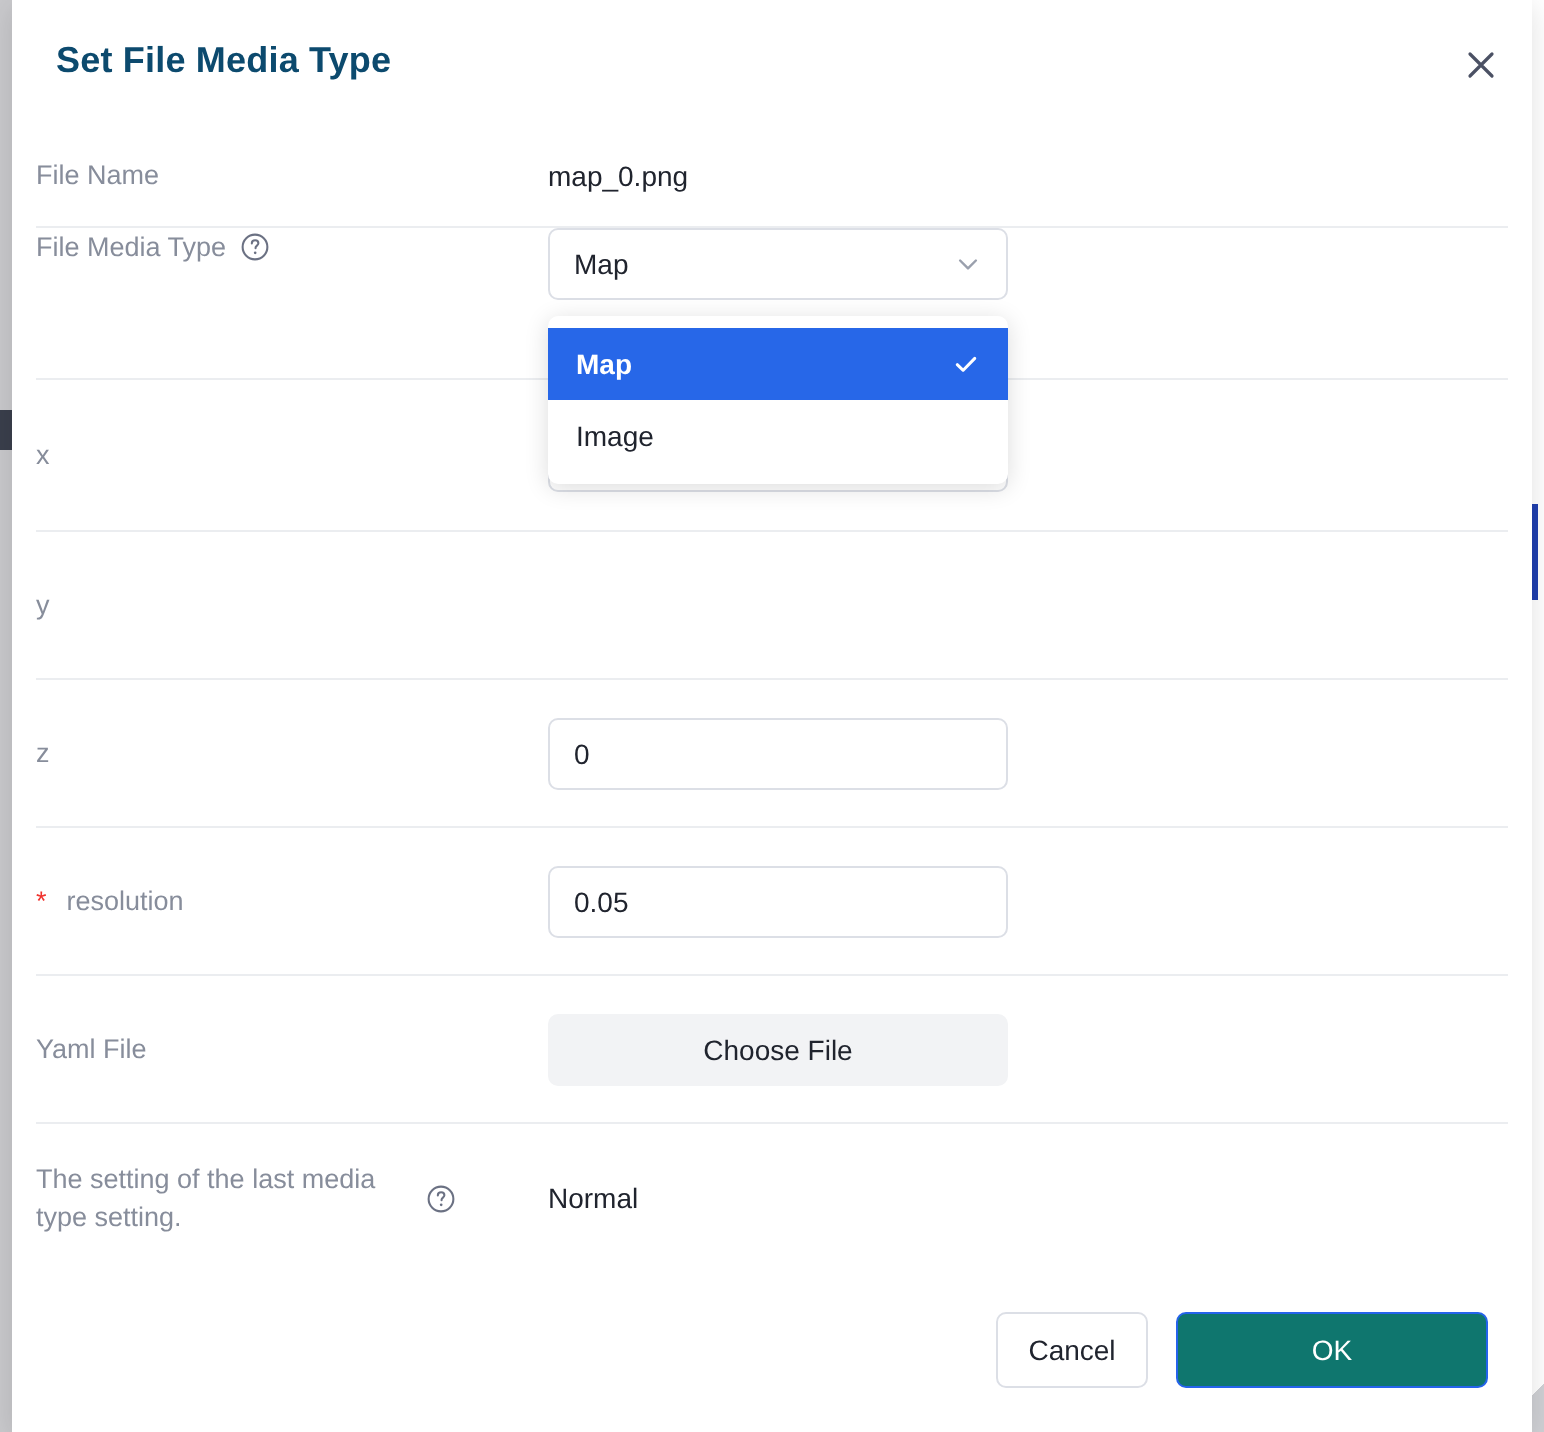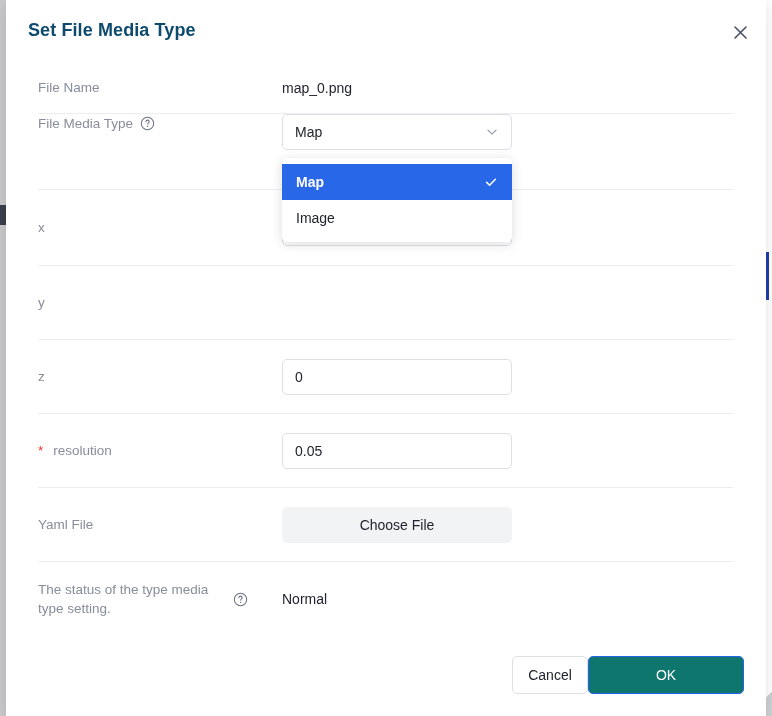"File Name" .form-row { gap: none -> 12px; margin: 0 32px -> 0 12px }
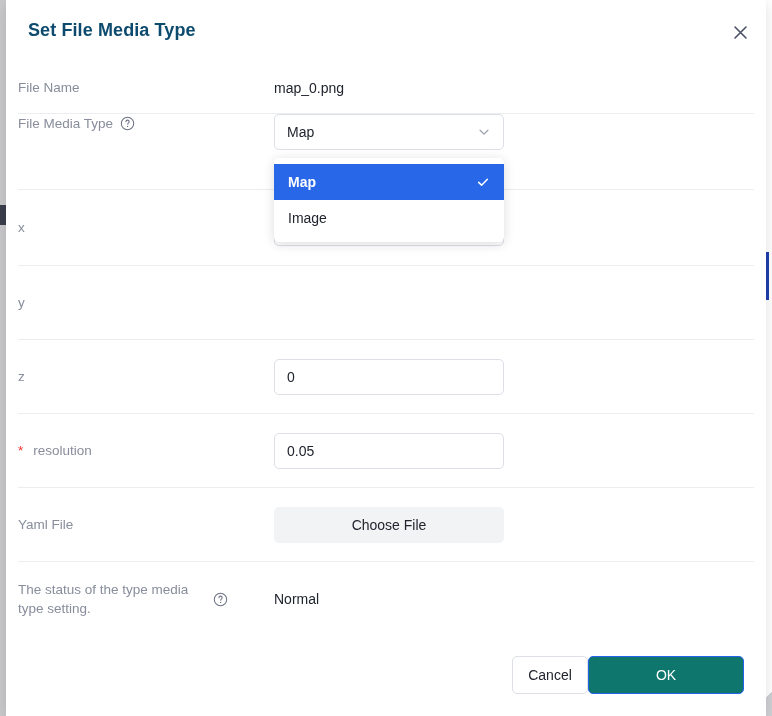"The status of the type" span.label-text { text: status of the type -> setting of the last }
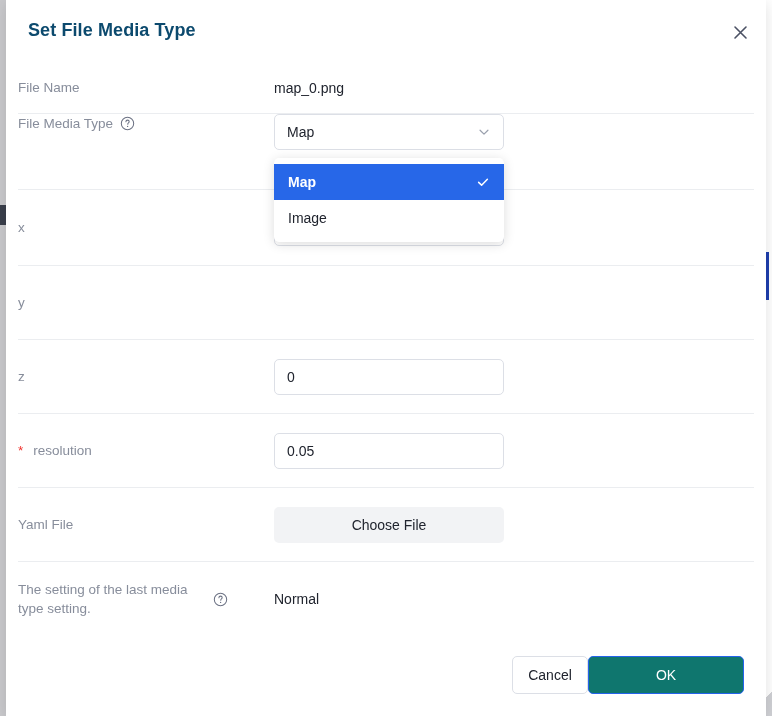"Cancel" #modal-footer { gap: none -> 14px }
